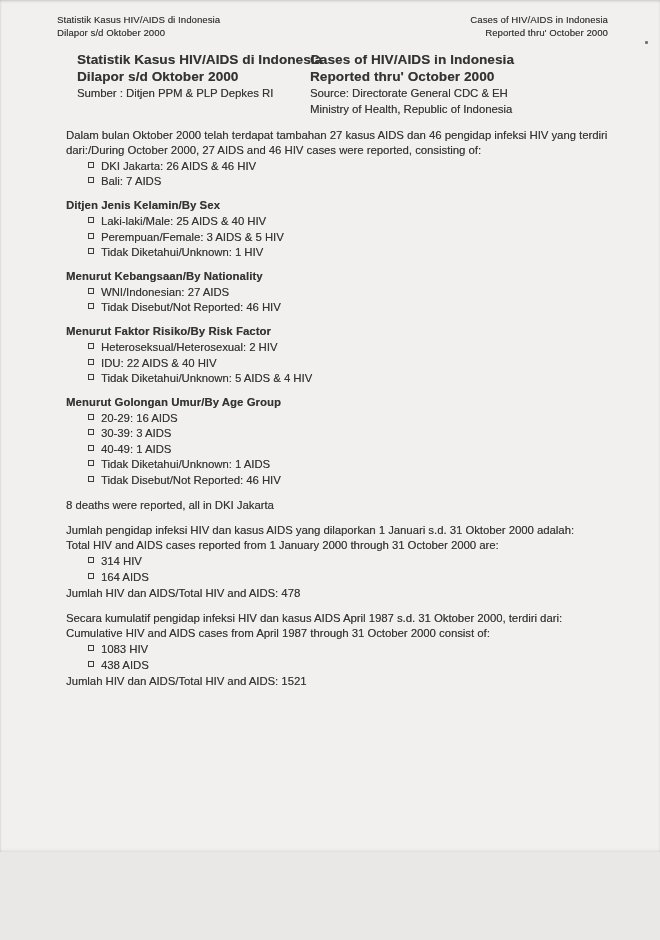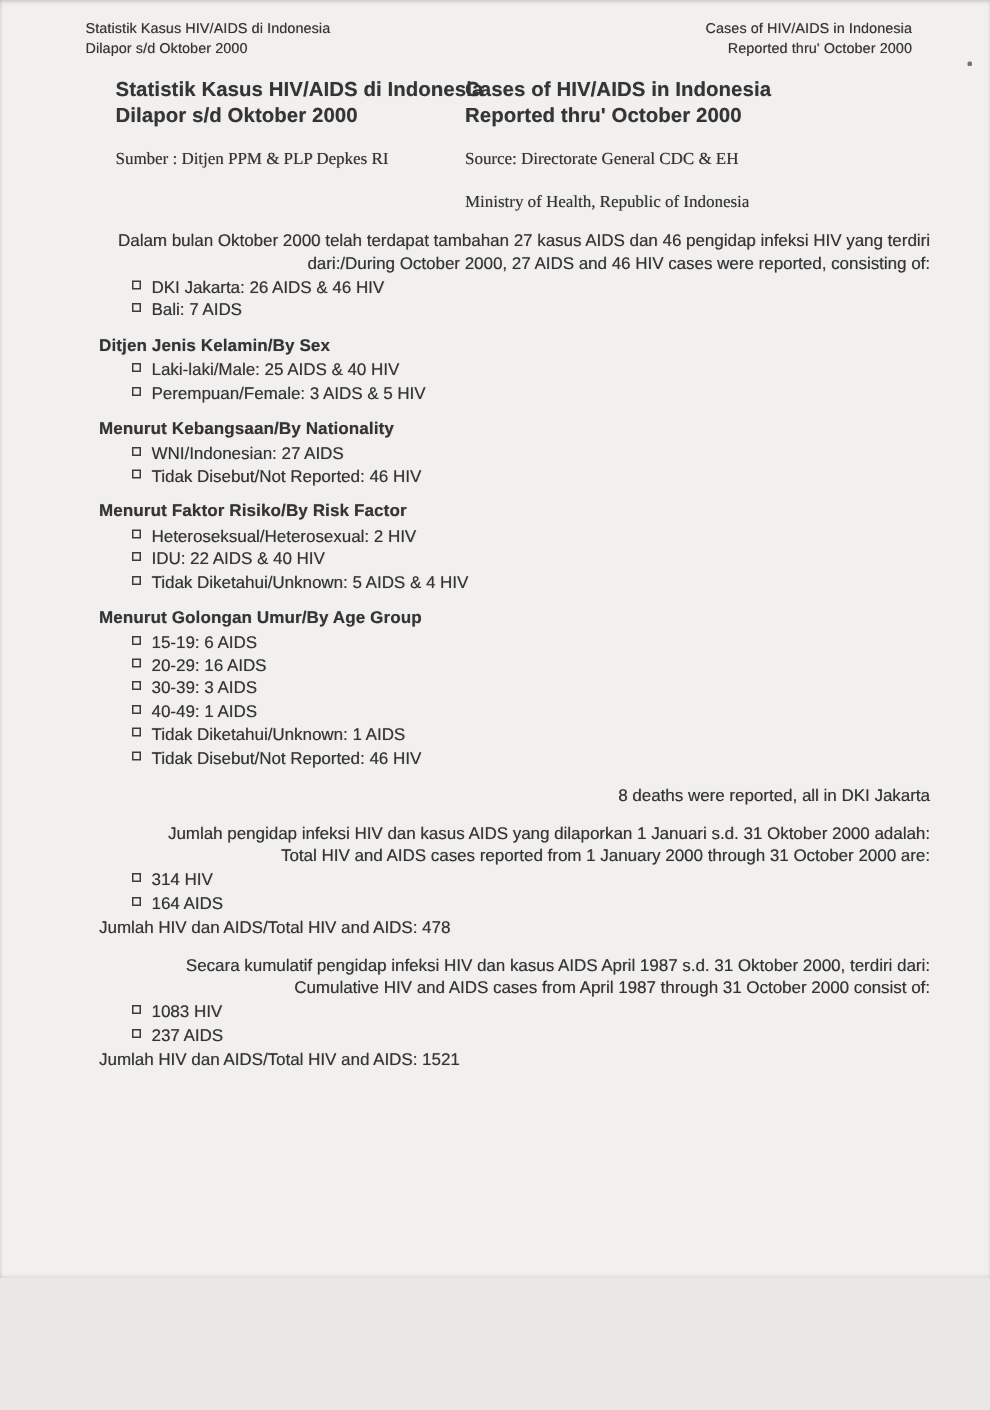"Sumber : Ditjen PPM &" .source-line { font-family: Liberation Serif, serif -> none; margin-top: 14px -> 1px }
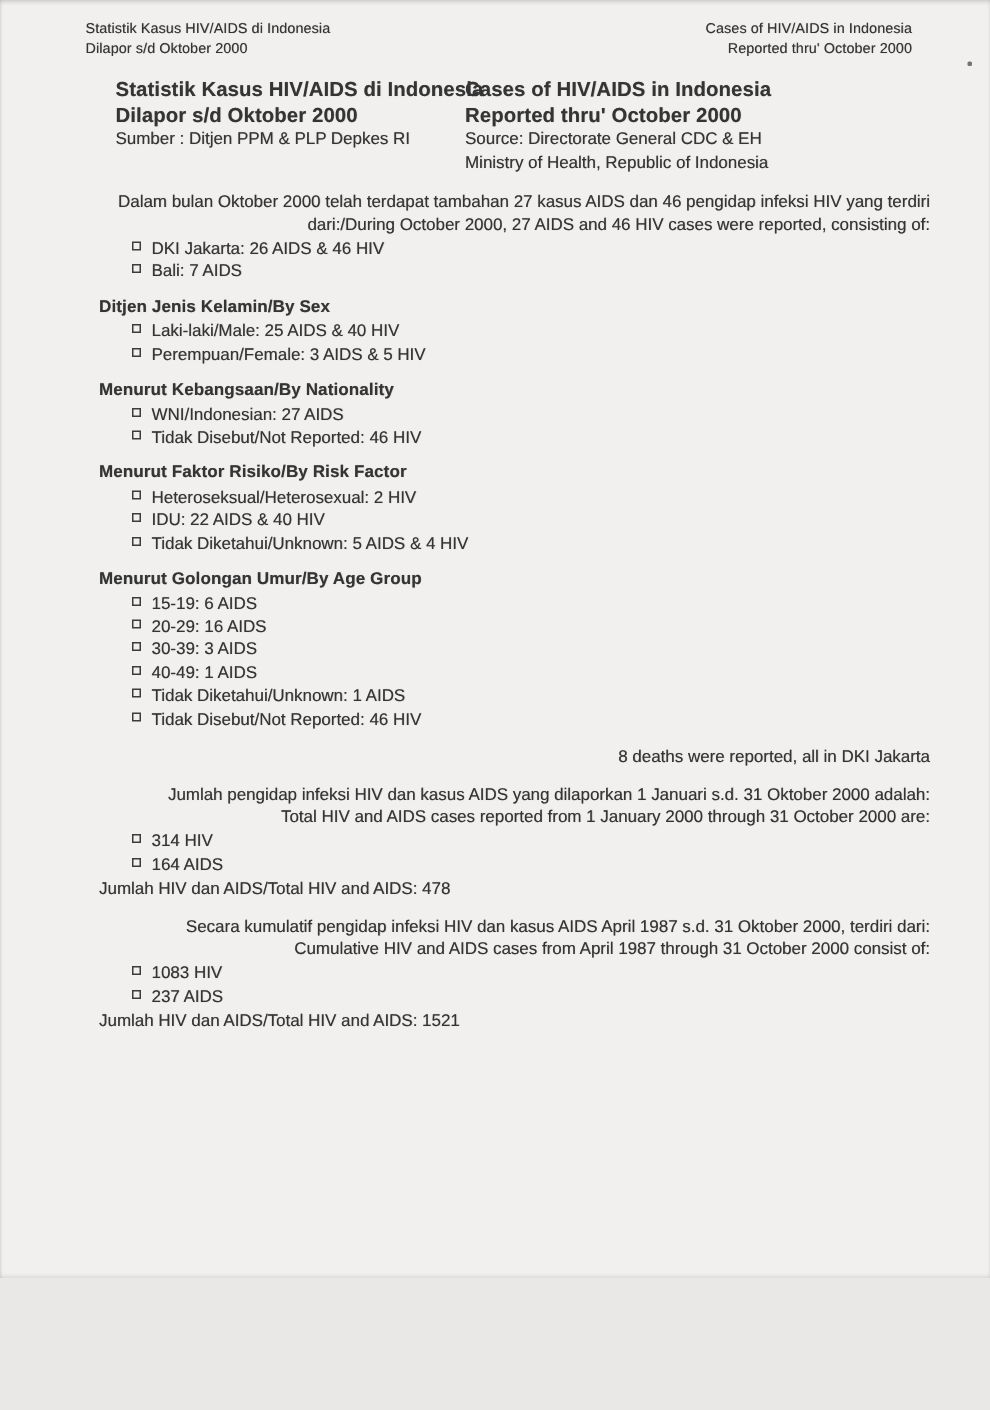"Dalam bulan Oktober 2000 telah" .para { text-align: right -> none }
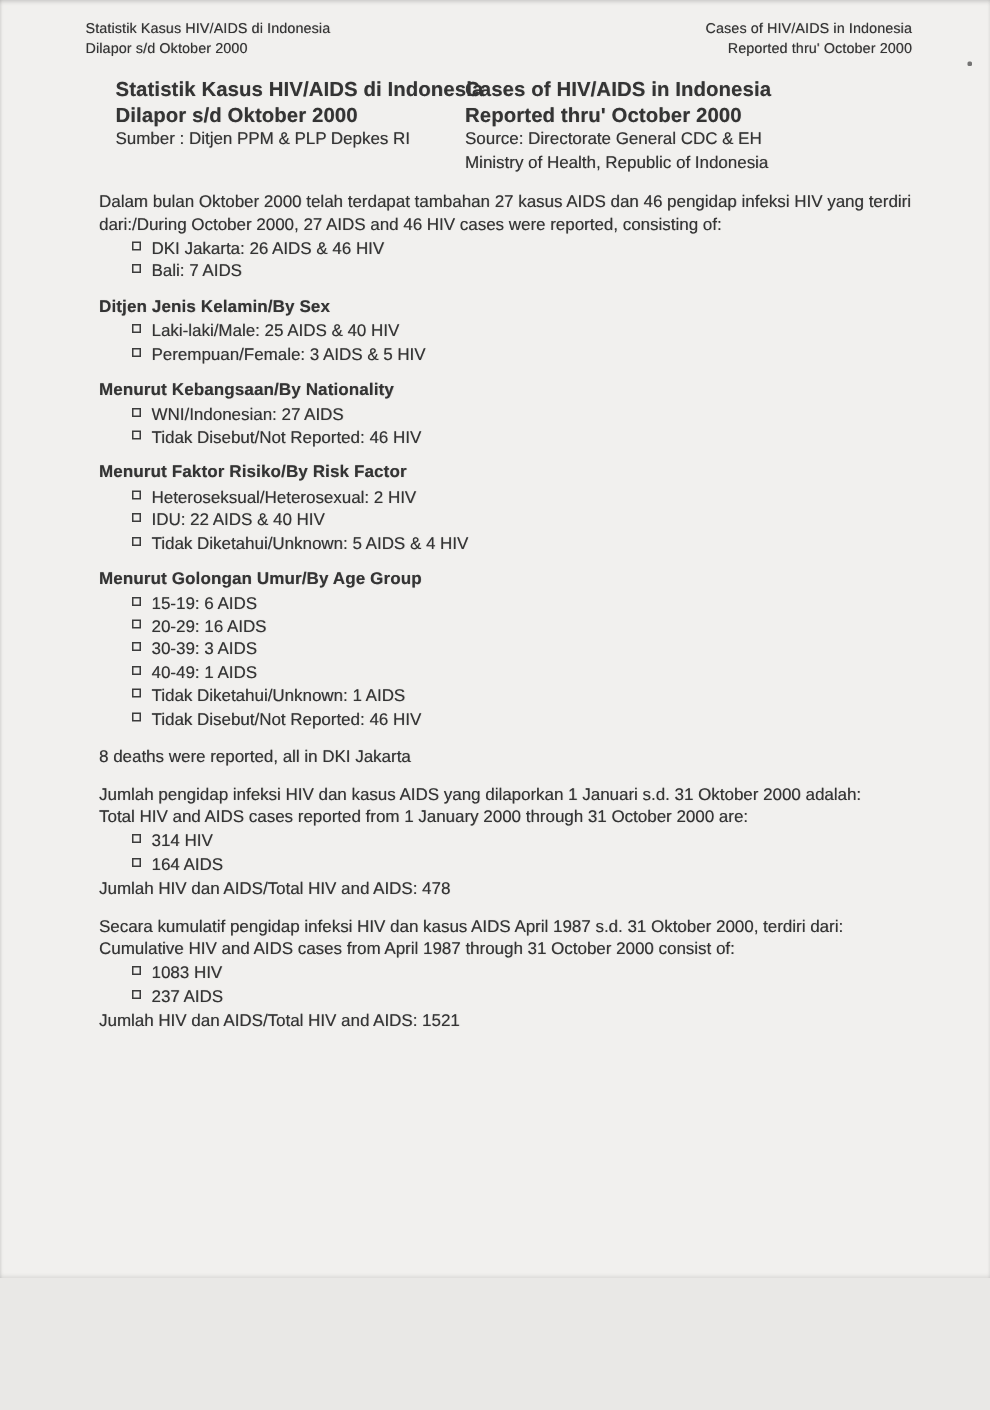"Tidak Diketahui/Unknown: 1 HIV" div.li { html: none -> <div><span></span><span>Tidak Diketahui/Unknown: 1 HIV</span></div> }
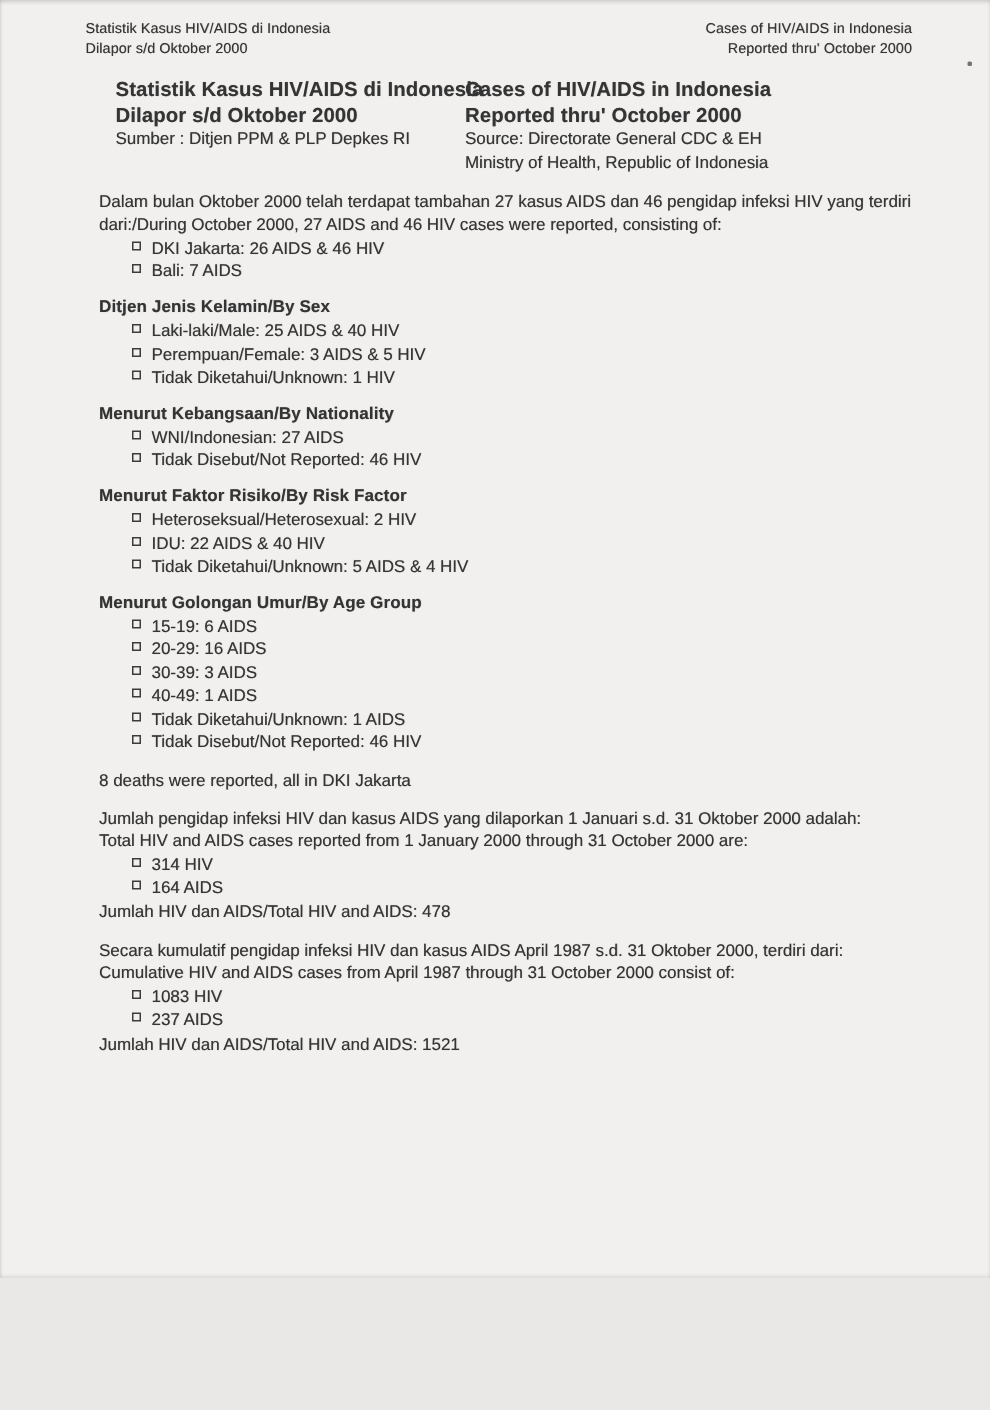"15-19: 6 AIDS" div.li { html: <div><span></span><span>15-19: 6 AIDS</span></div> -> none }
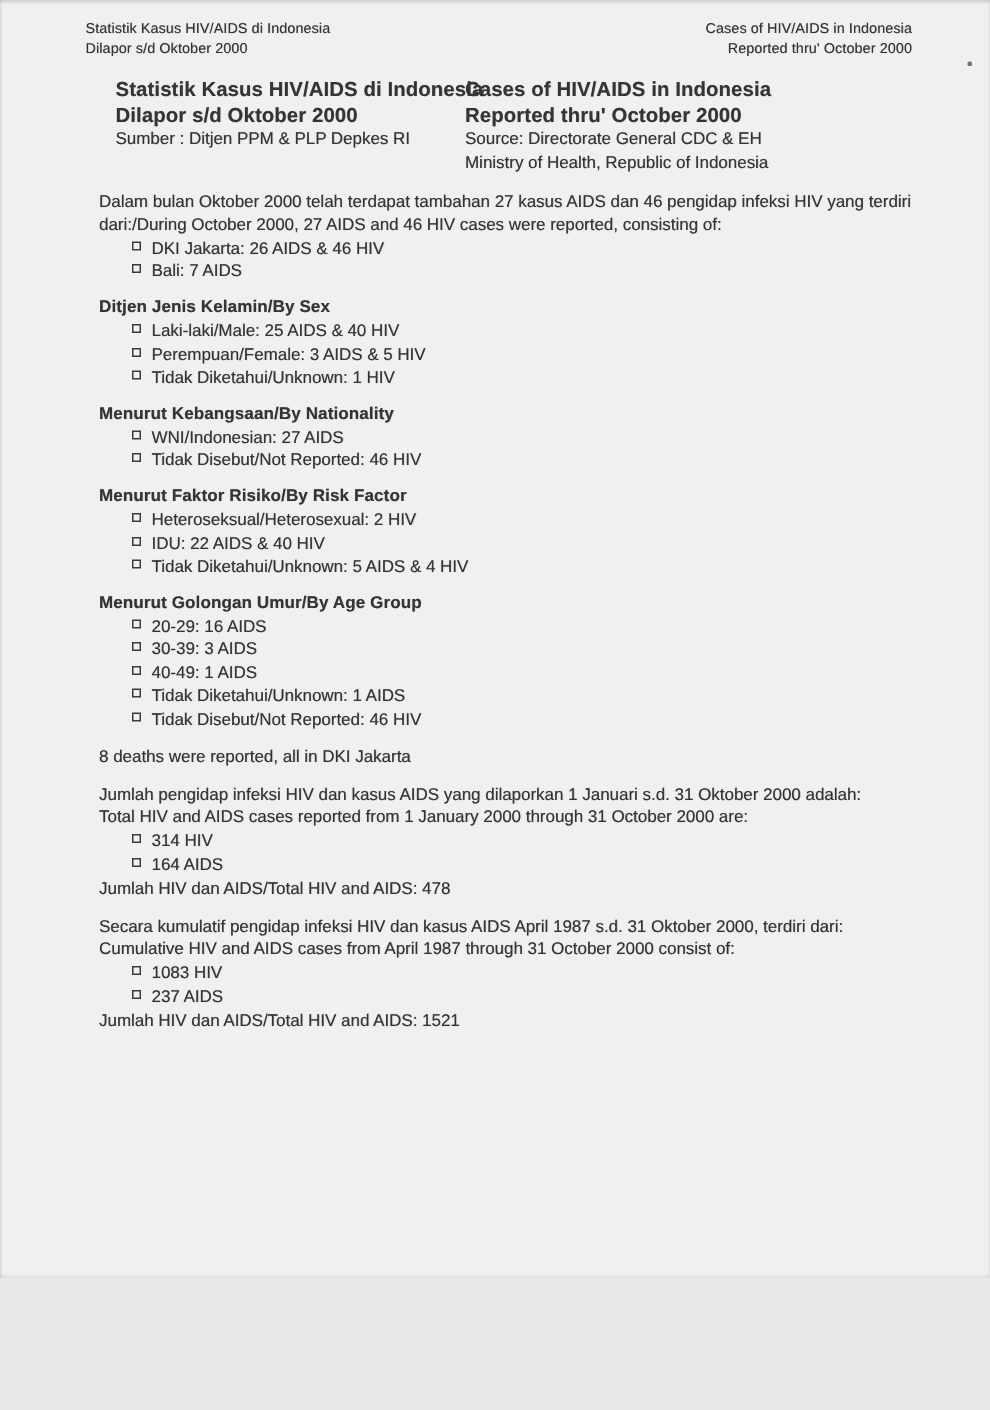"237 AIDS" span { text: 237 -> 438 }
